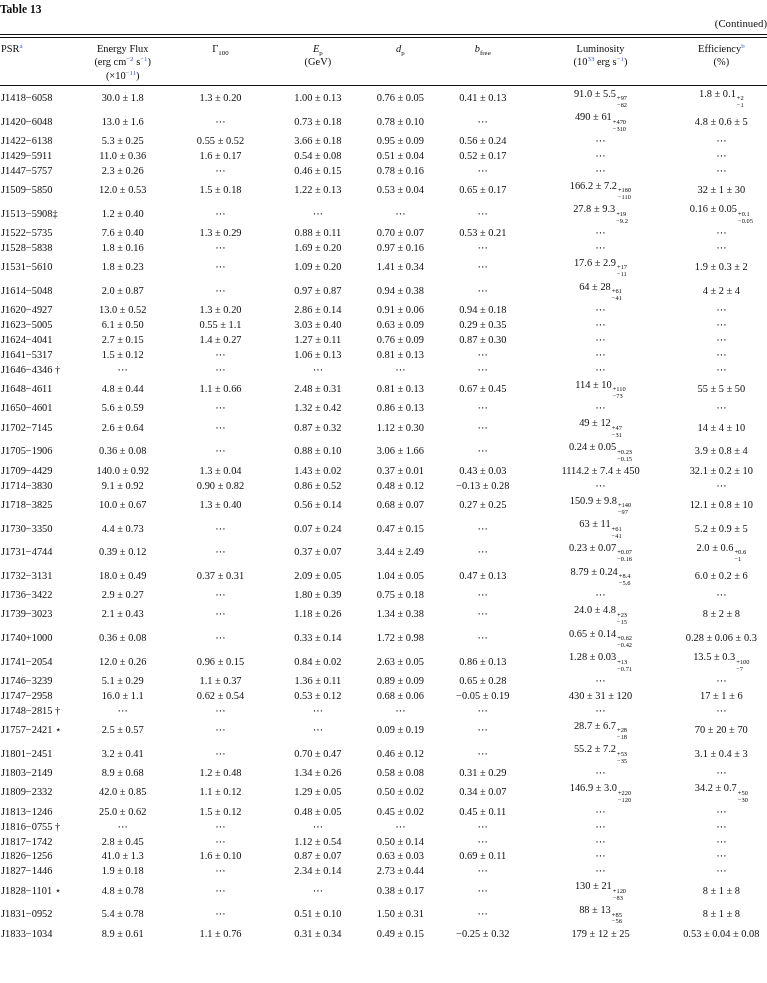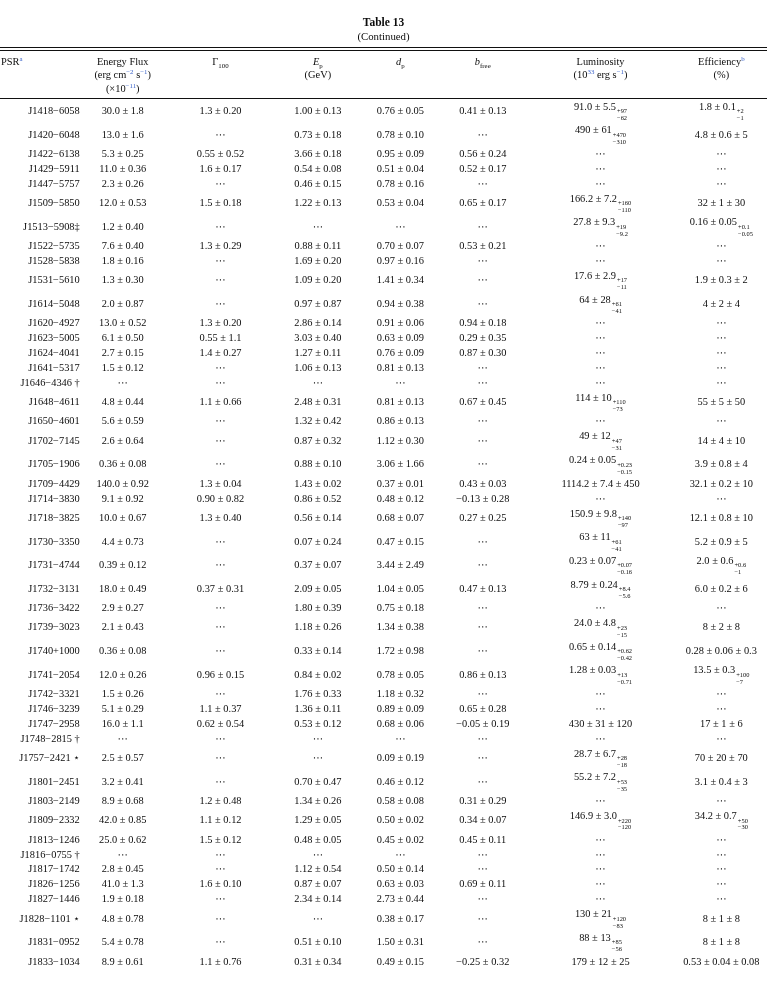"Table 13" .table-title { padding-top: 16px -> 3px; text-align: center -> none }
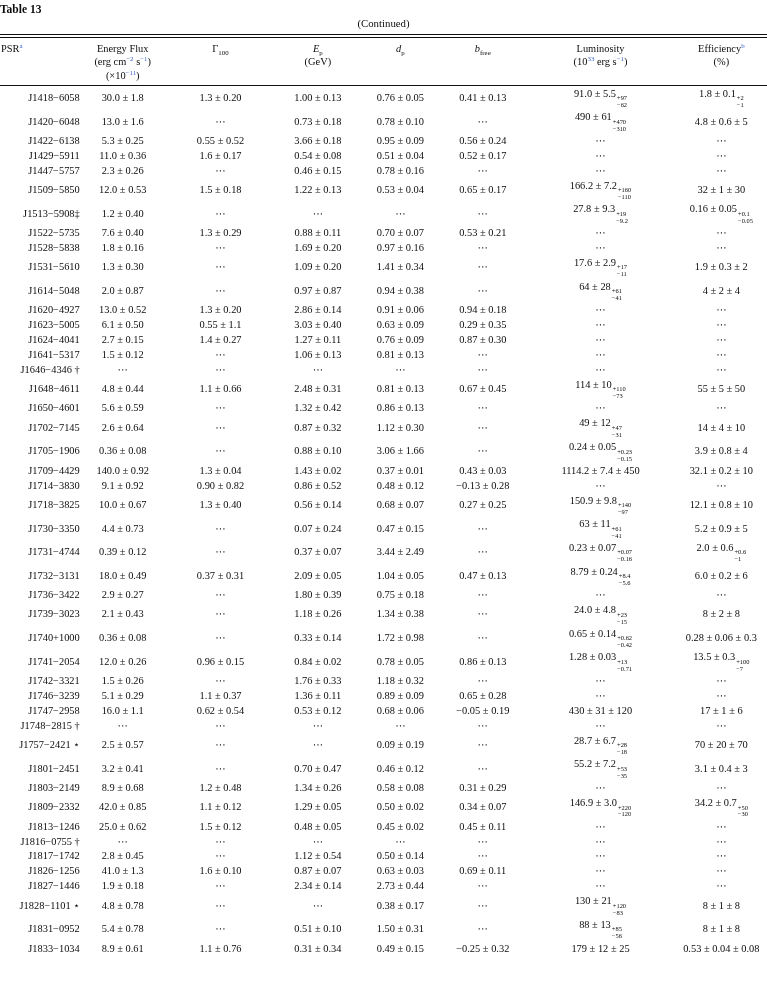"(Continued)" .table-subtitle { text-align: center -> right }
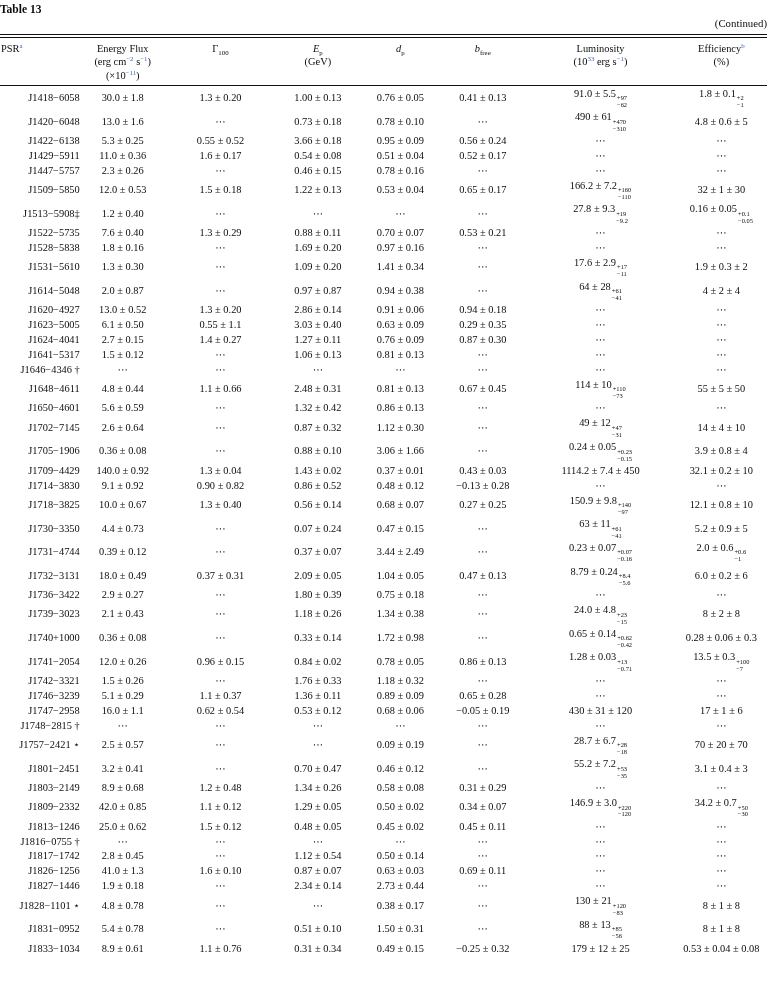"J1418−6058" tbody td:first-child { padding-left: 16px -> 1px; text-align: right -> left }
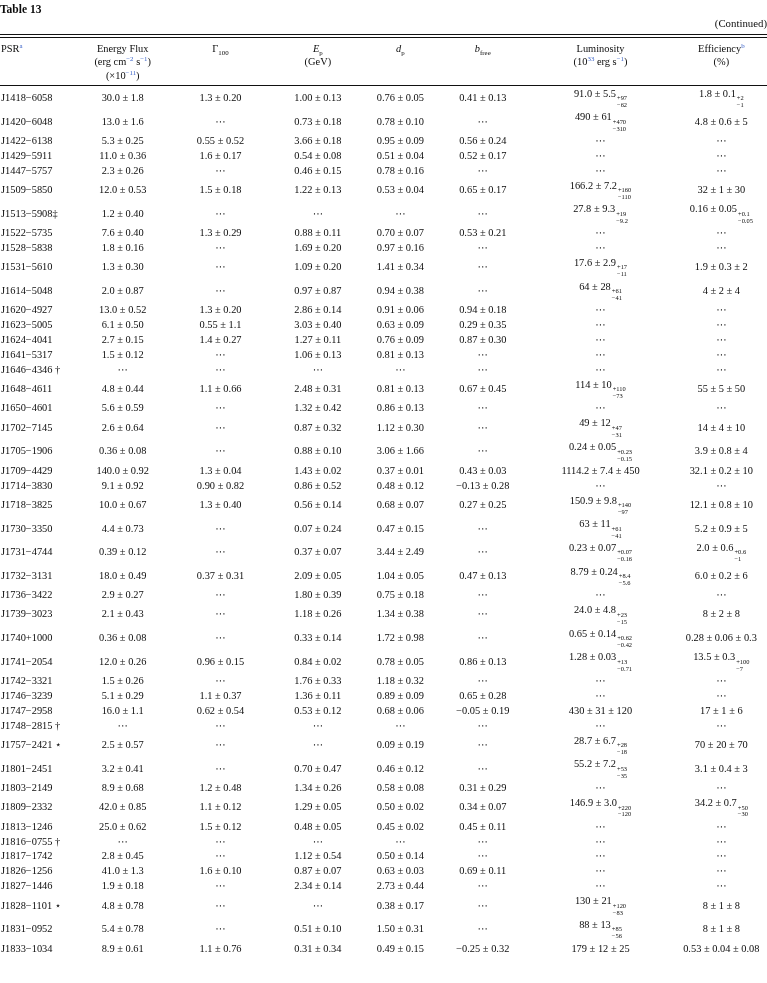"1.3 ± 0.30" td { text: 1.3 ± 0.30 -> 1.8 ± 0.23 }
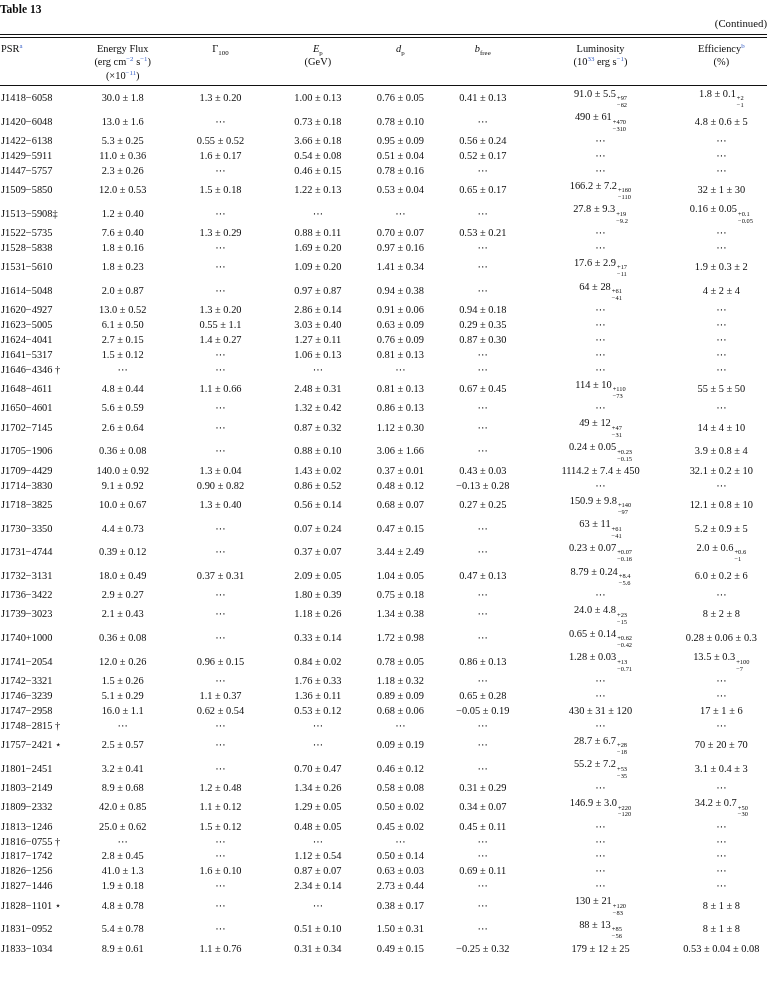"0.78 ± 0.05" td { text: 0.78 -> 2.63 }
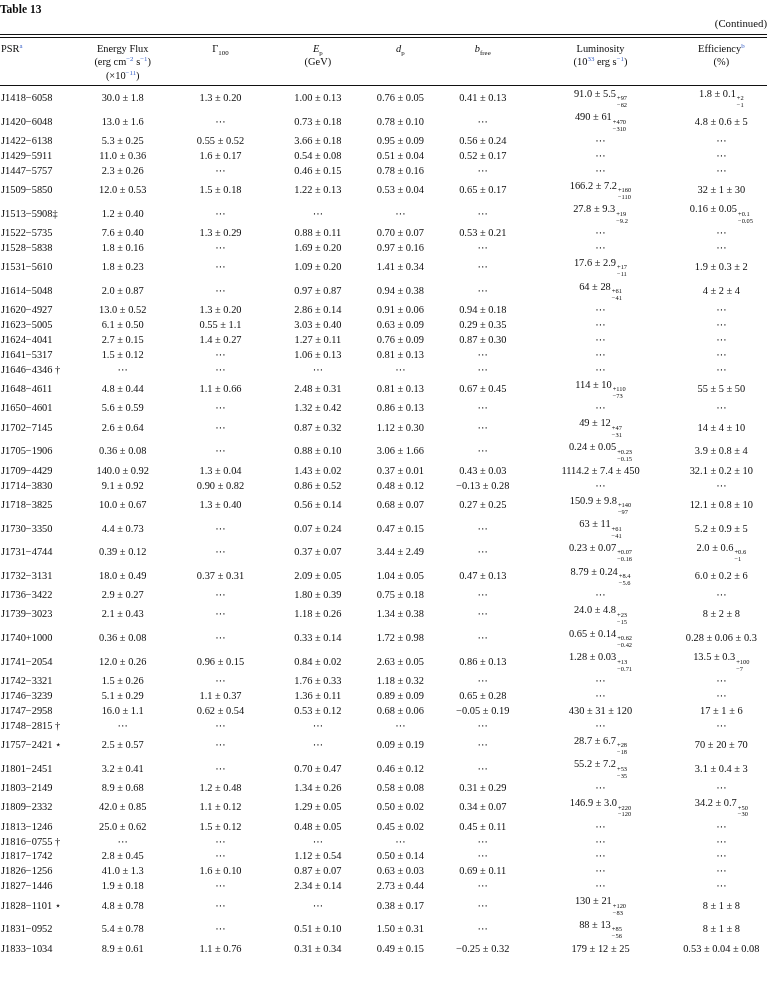"J1742−3321" tr { html: <tr> <td>J1742−3321</td> <td>1.5 ± 0.26</td> <td>⋯</td> <td>1.76 ± 0.33</td> <td>1.18 ± 0.32</td> <td>⋯</td> <td>⋯</td> <td>⋯</td> </tr> -> none }
